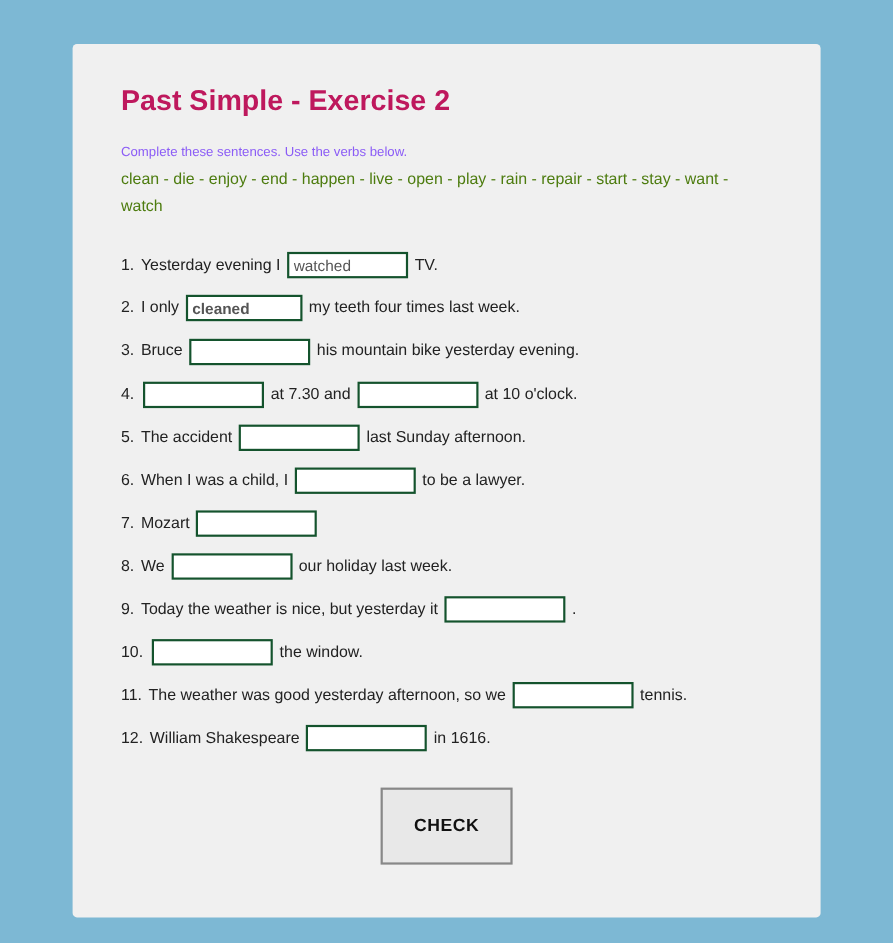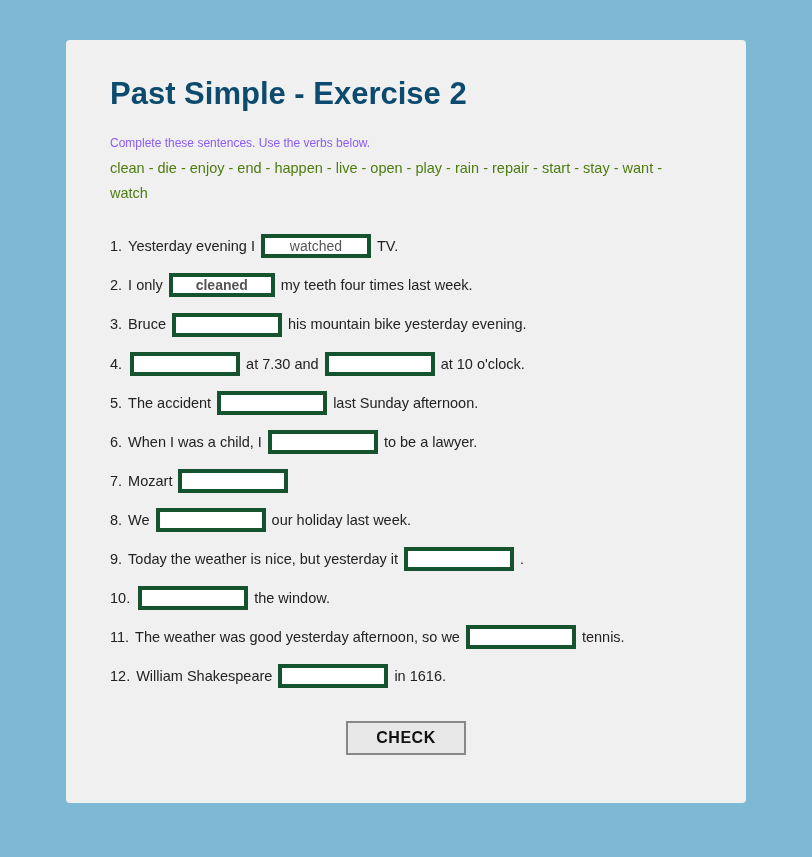"Past Simple - Exercise 2" .page-title { color: #0c4a6e -> #be185d; font-size: 31px -> 26px }
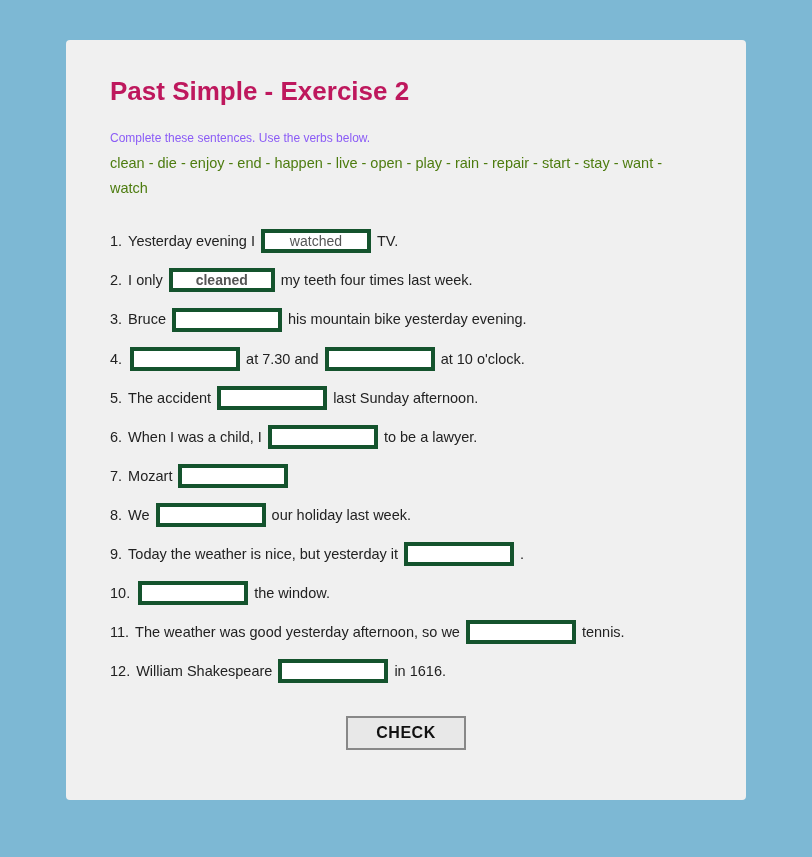"watched" .answer-input { border: 4px solid #14532d -> 2px solid #14532d; text-align: center -> none }
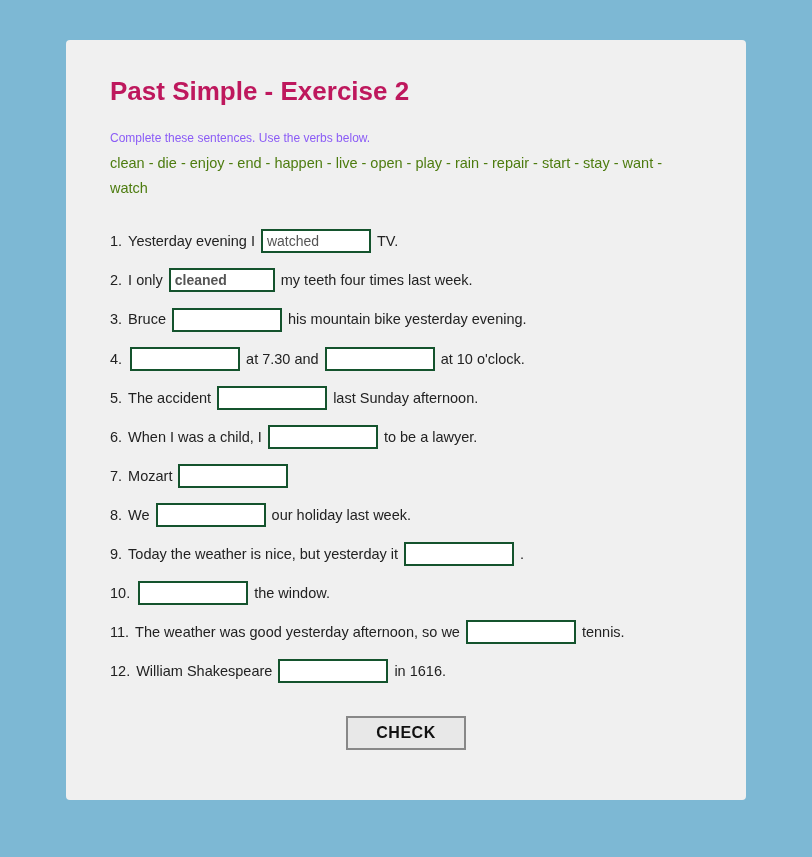"CHECK" .check-btn { padding: 6px 28px -> 24px 28px }
